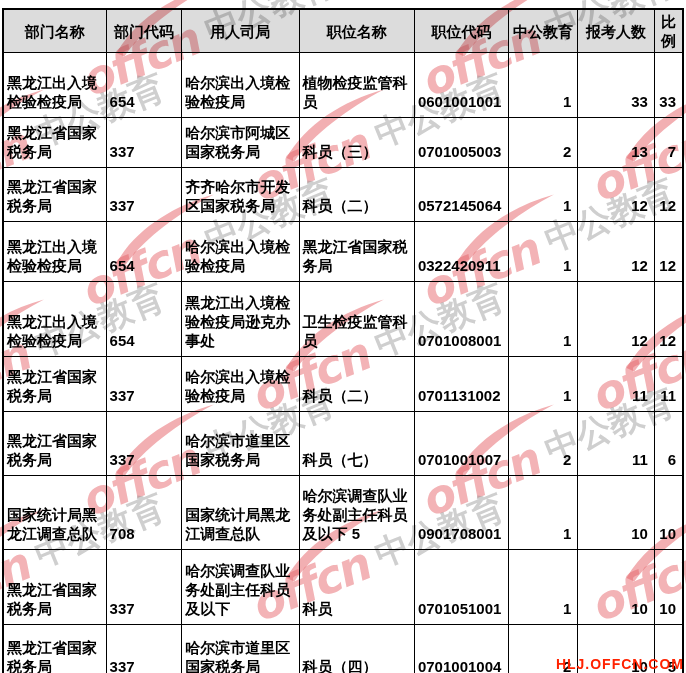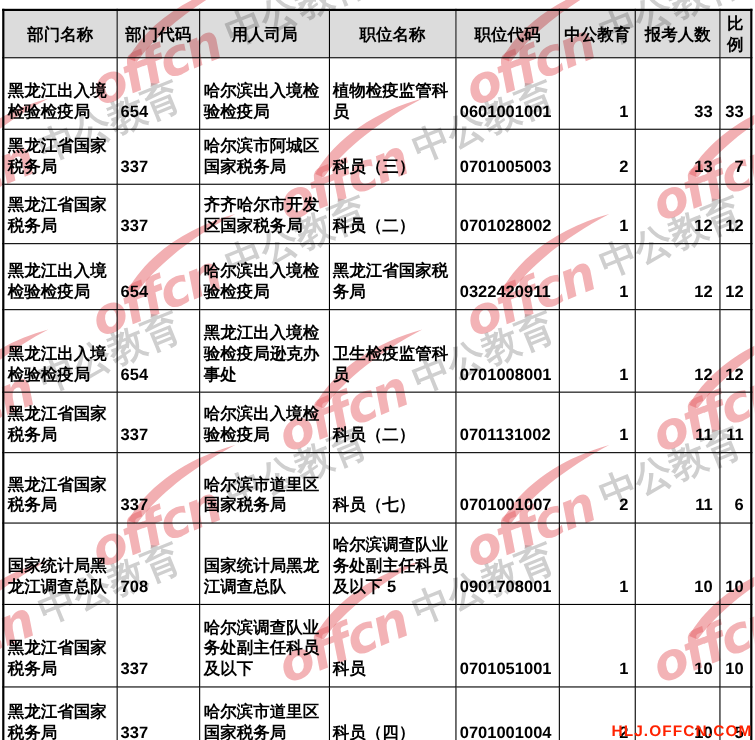"0701028002" td.c4 { text: 0701028002 -> 0572145064 }
